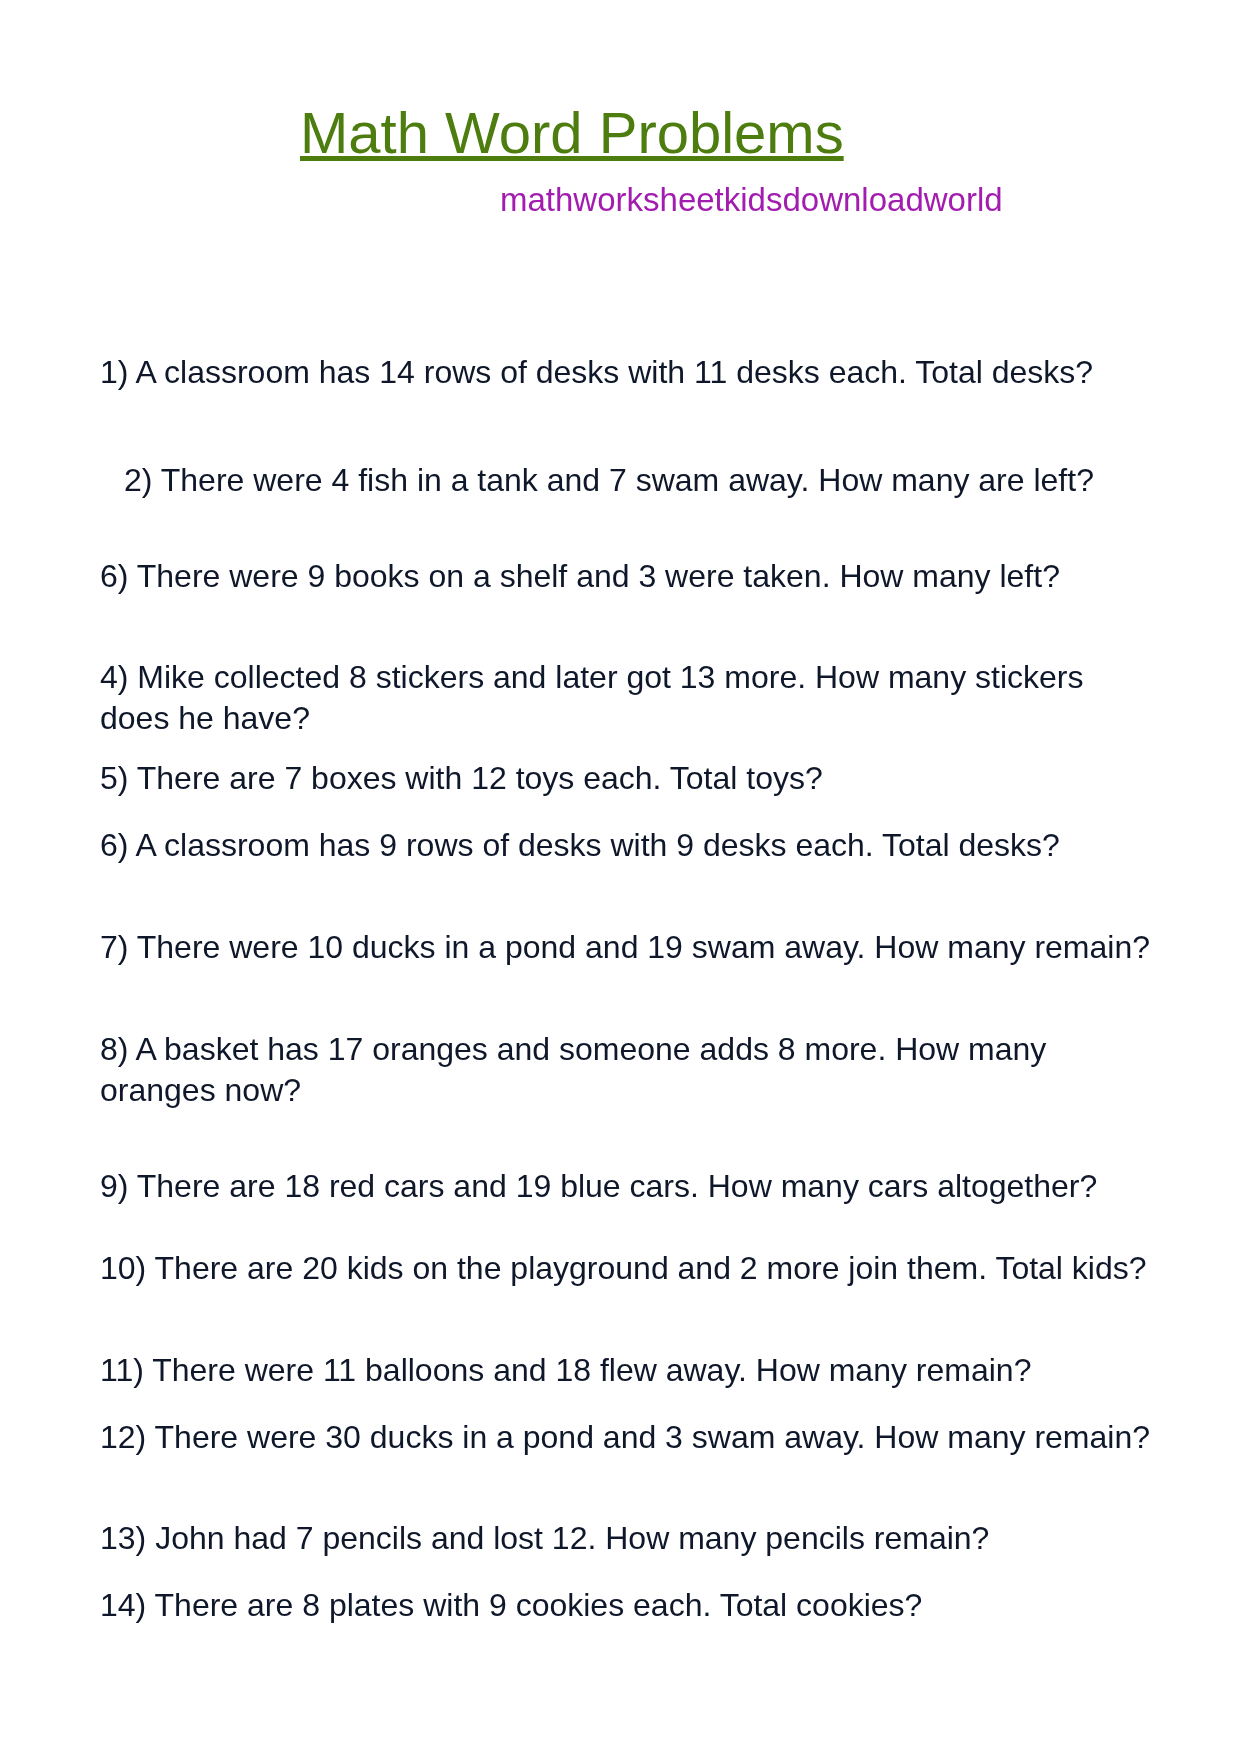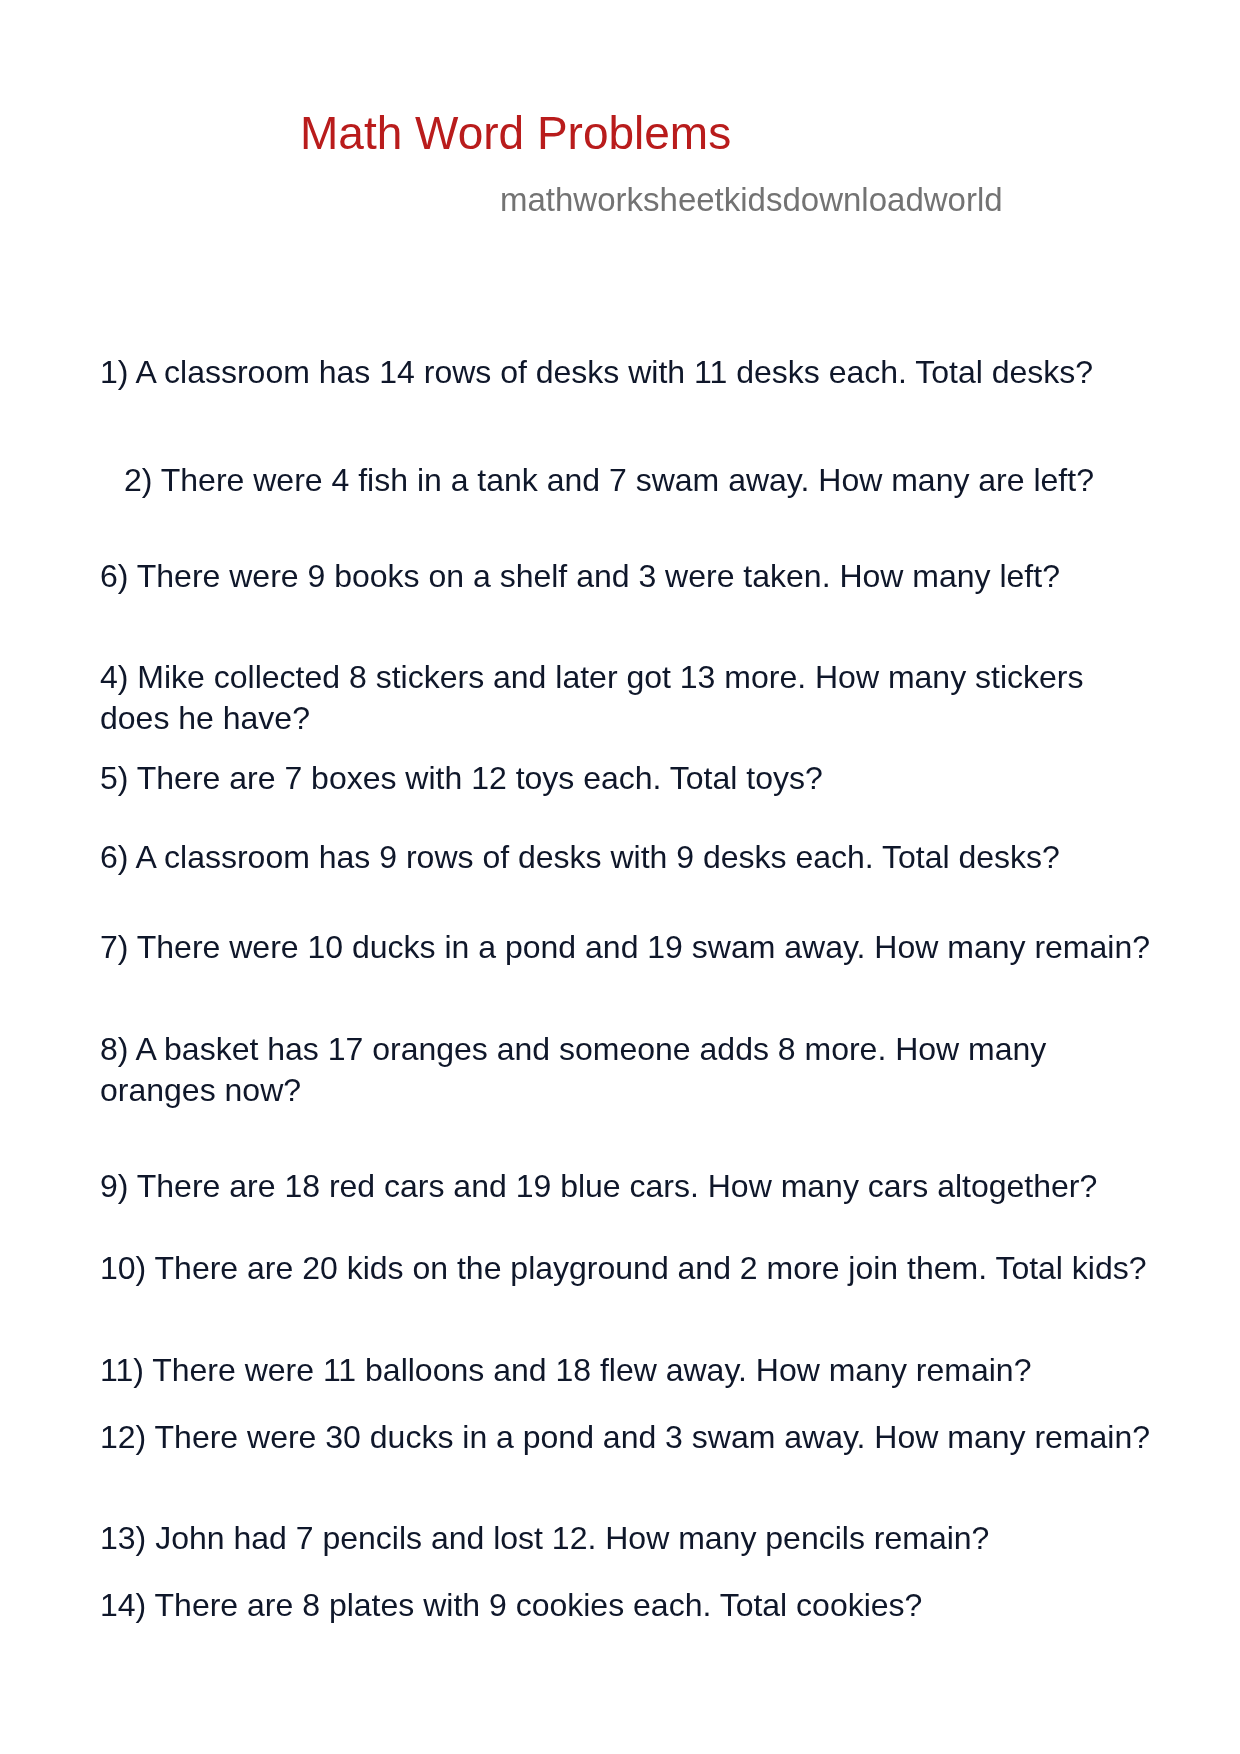"Math Word Problems" .title { color: #b91c1c -> #4d7c0f; font-size: 46px -> 58px; text-decoration: none -> underline }
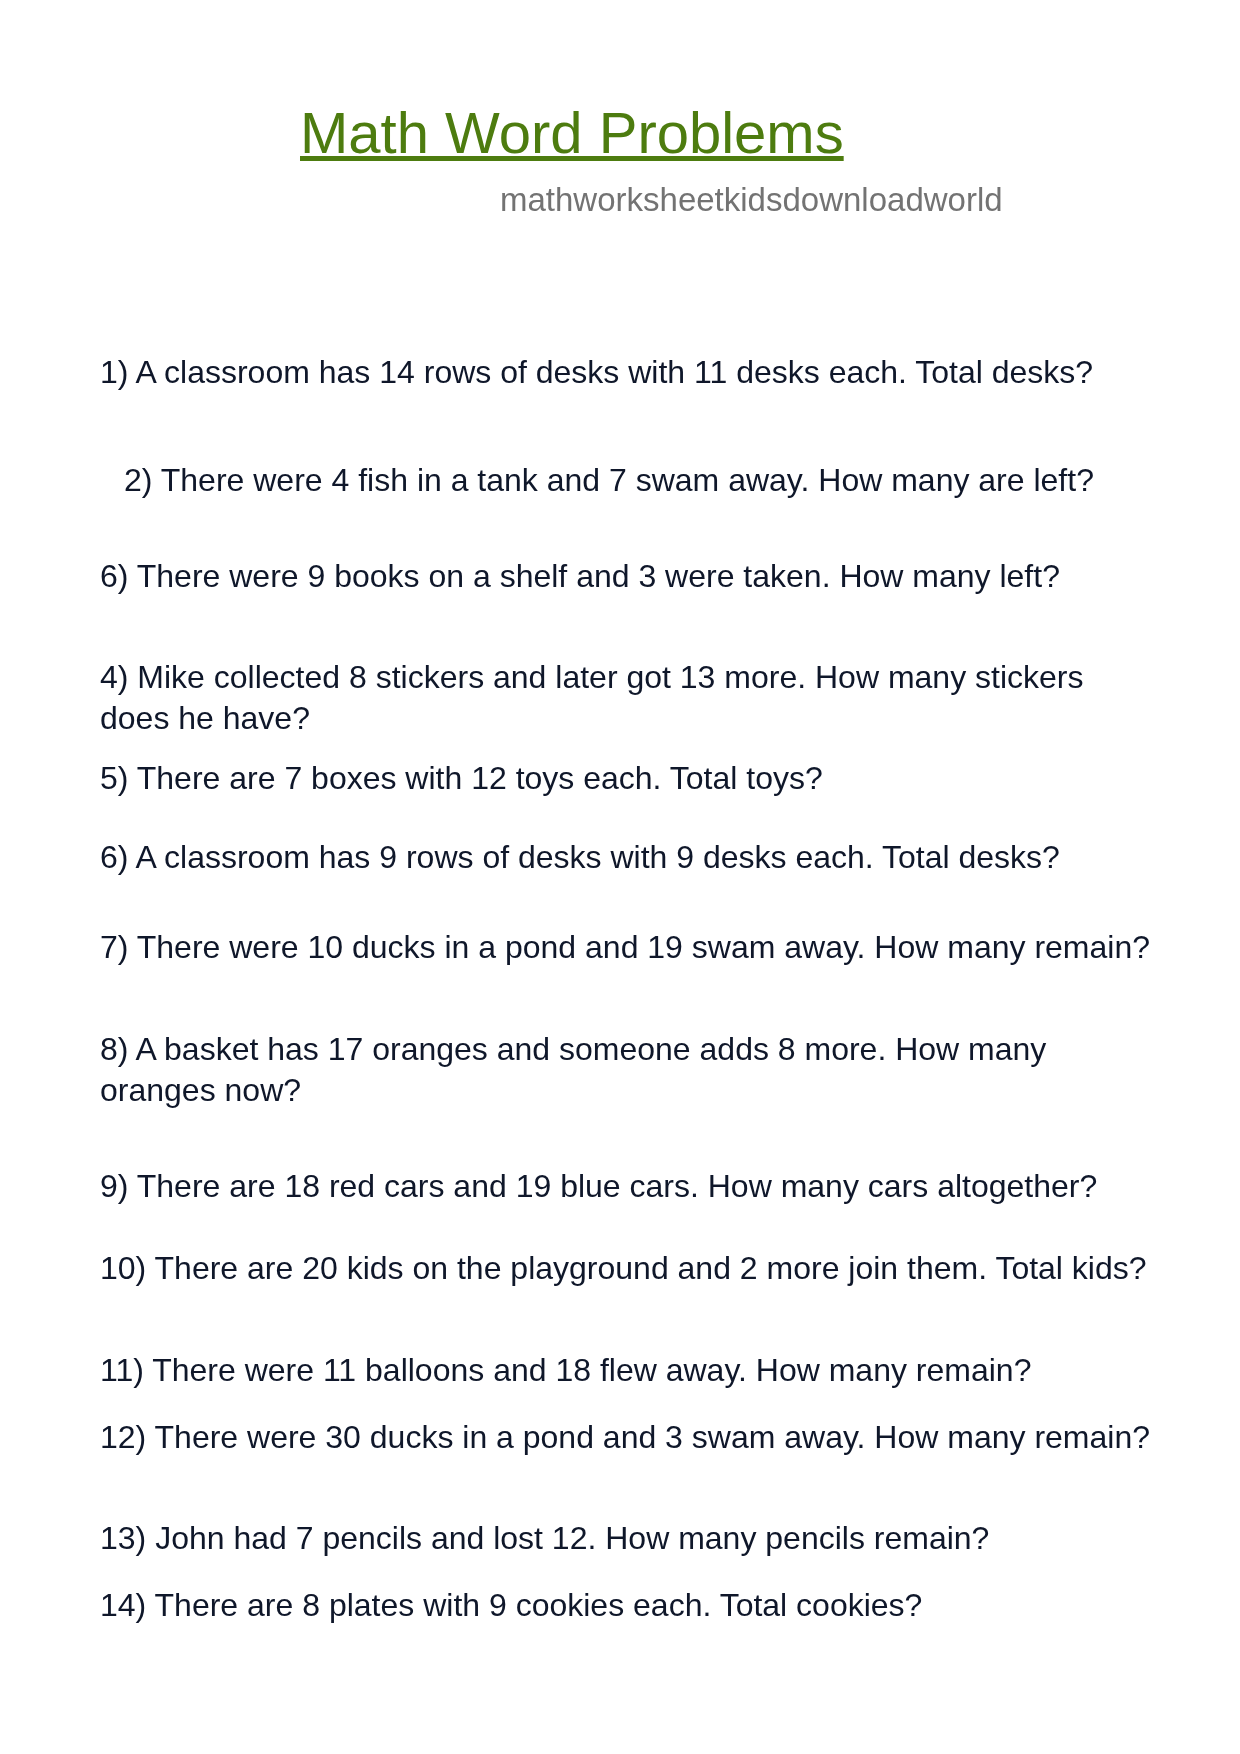"mathworksheetkidsdownloadworld" .subtitle { color: #737373 -> #a21caf }
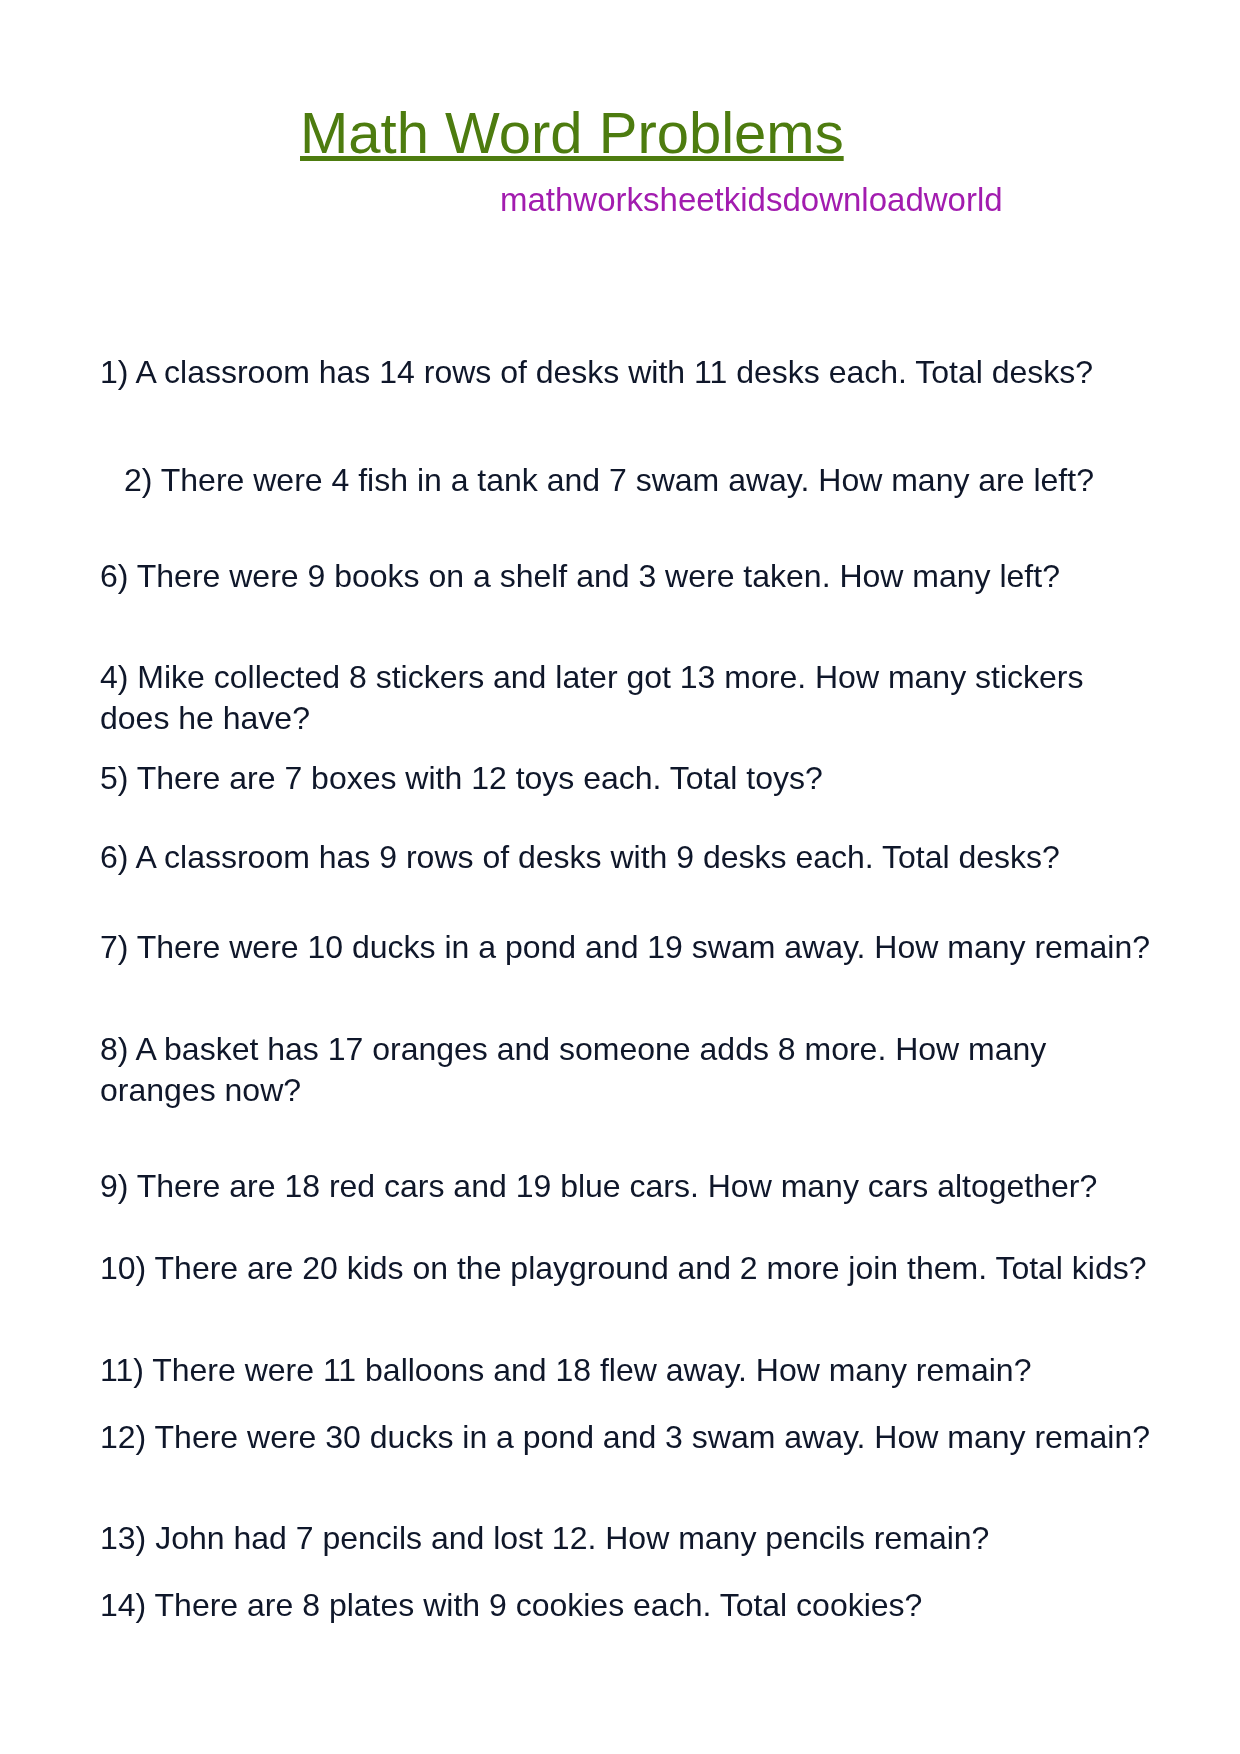"6) A classroom has 9" div.problem { margin-top: 12px -> none }
